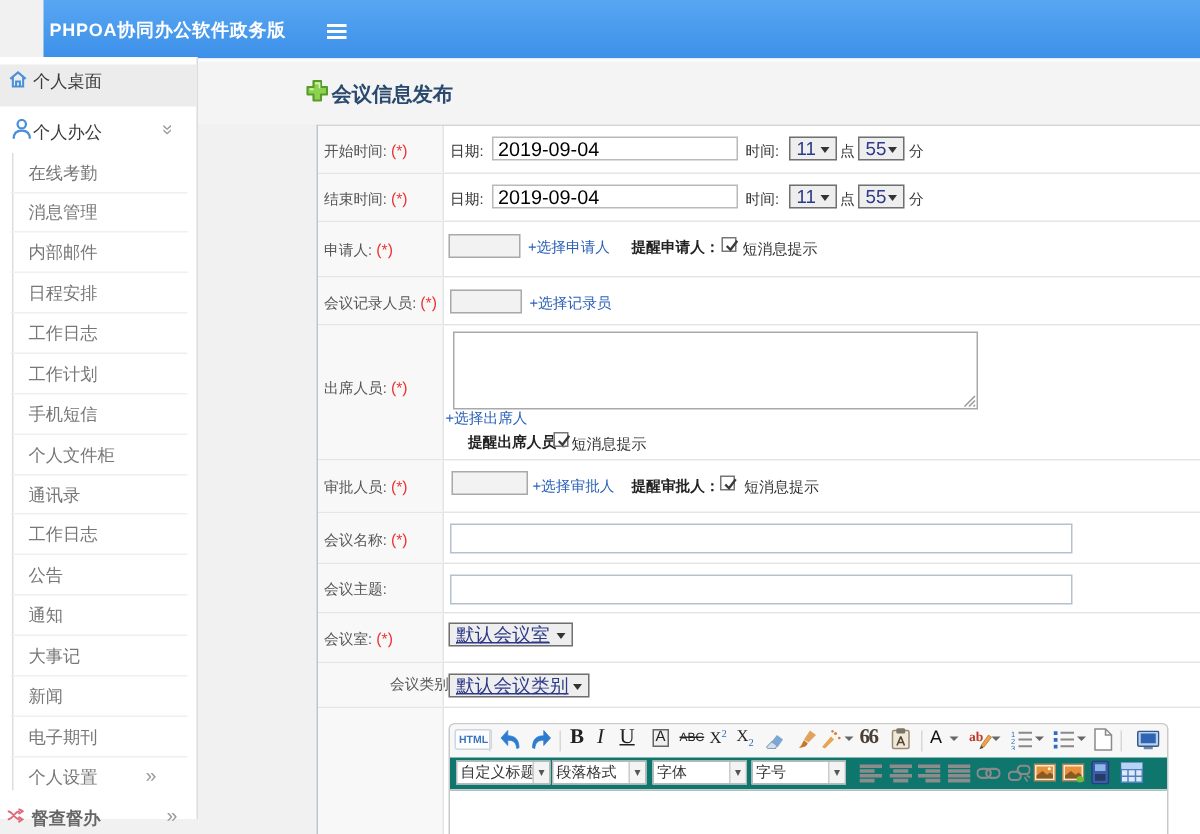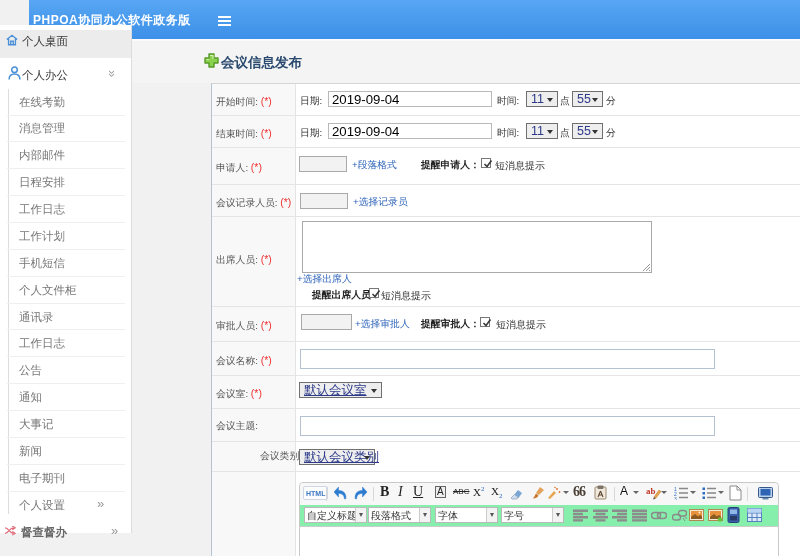"个人桌面" #sidebar { top: 25px -> 38px }
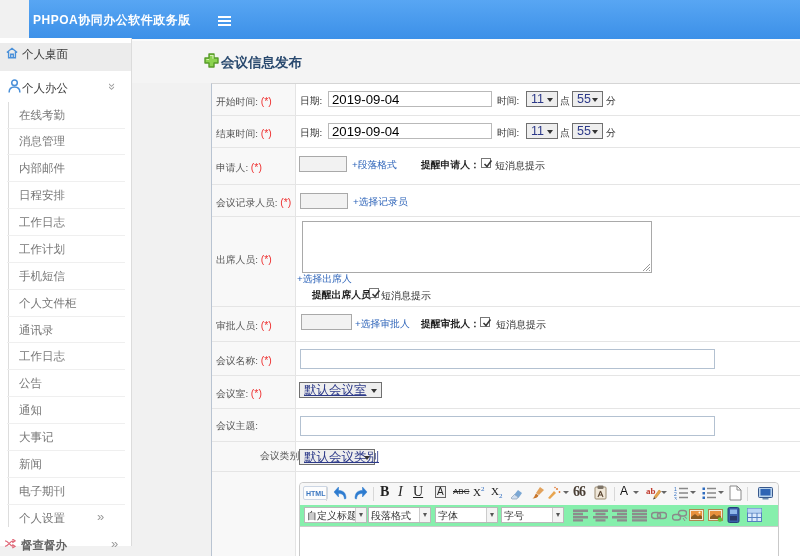"+段落格式" span.link { text: +段落格式 -> +选择申请人 }
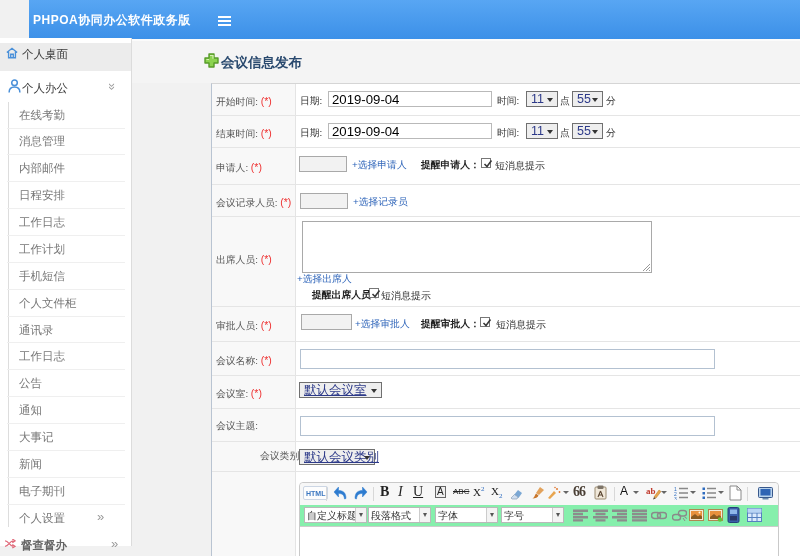"会议室: (*)" div.row { order: before "会议主题:" -> after "会议主题:" }
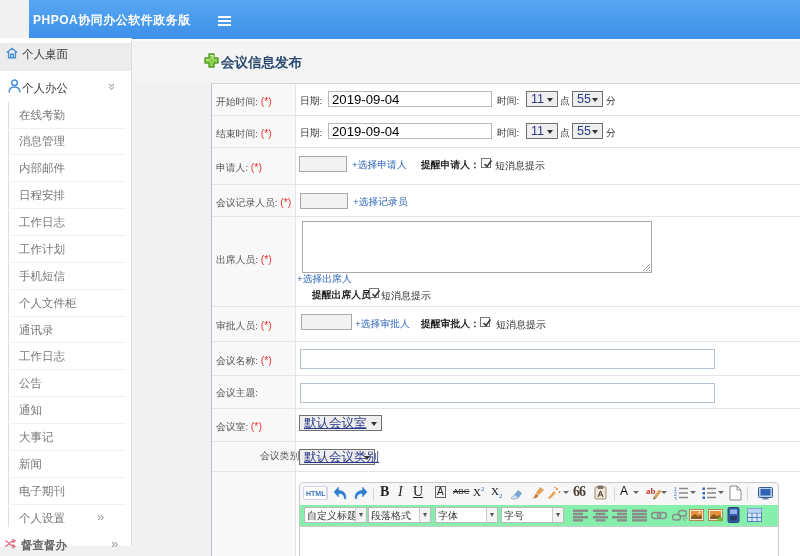"默认会议类别" div.sel { width: 76px -> 94px }
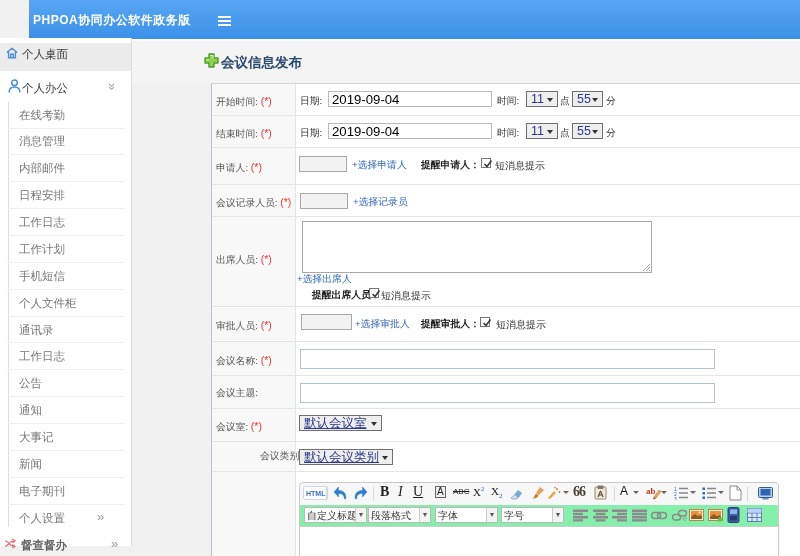"自定义标题" #tb2 { background: #86efac -> #0f766e }
